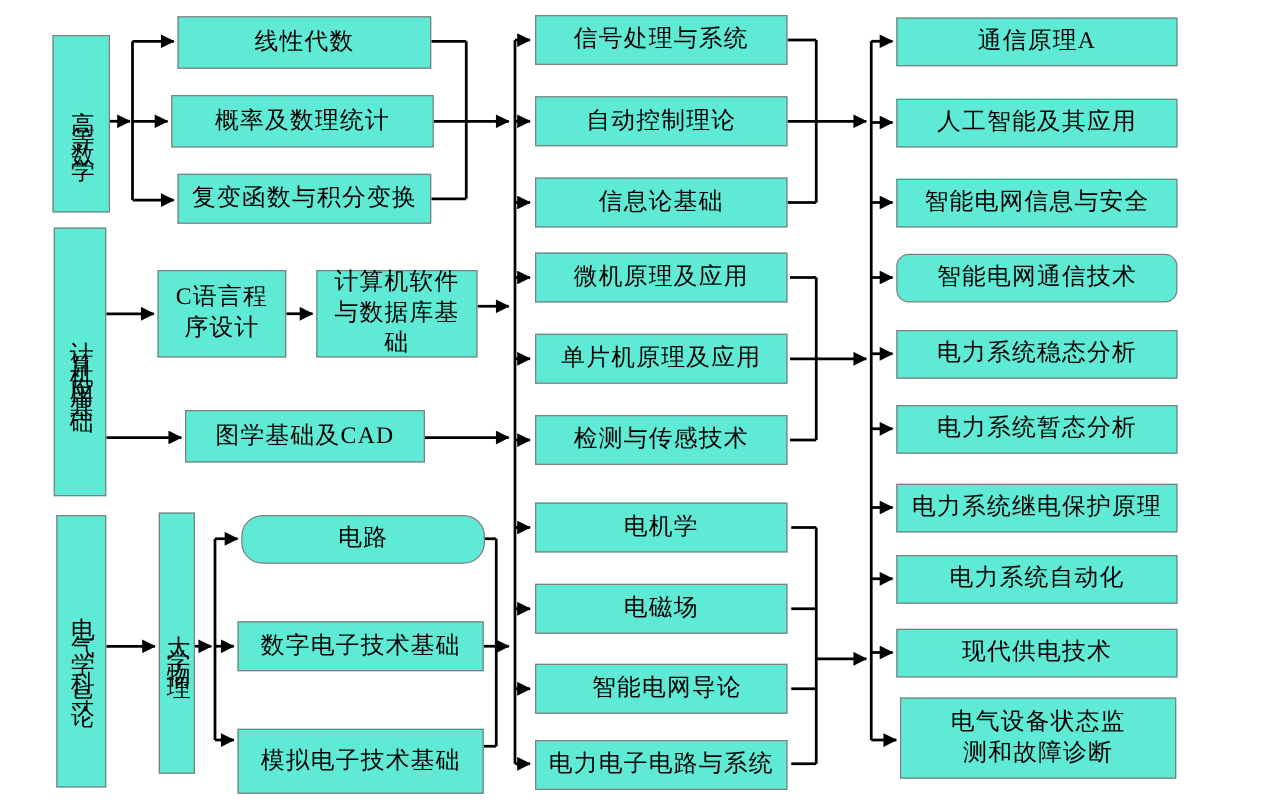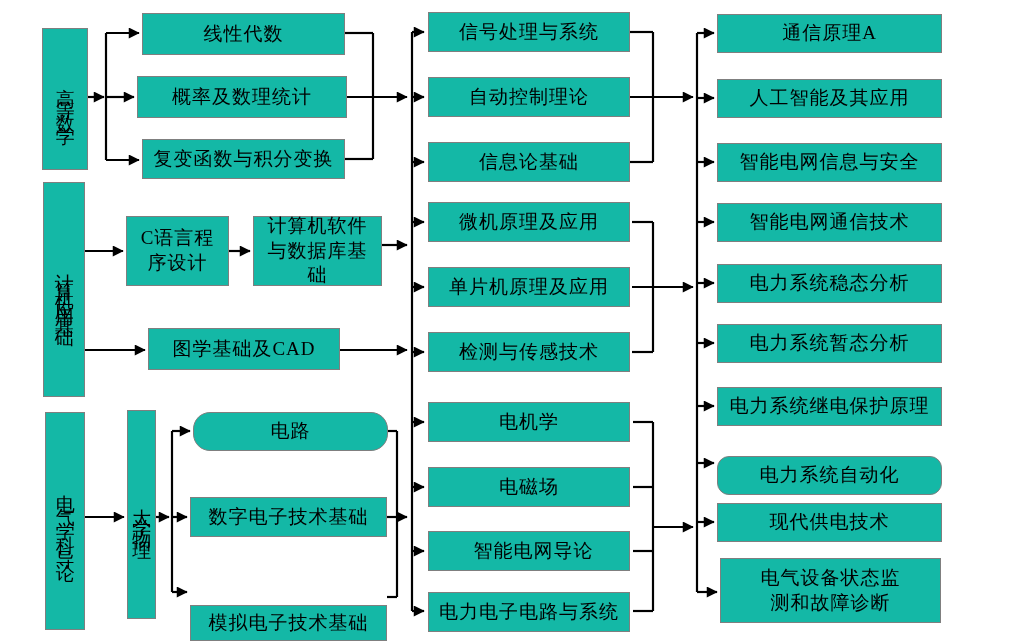"线性代数" .box { background: #14b8a6 -> #5eead4 }
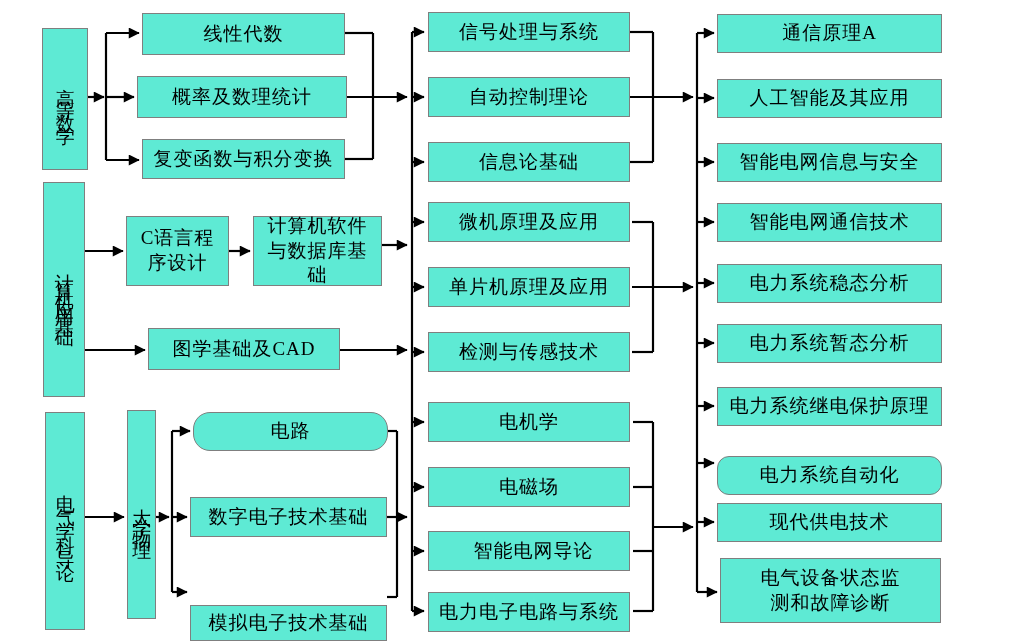"智能电网通信技术" .b-sgcomm { border-radius: none -> 10px }
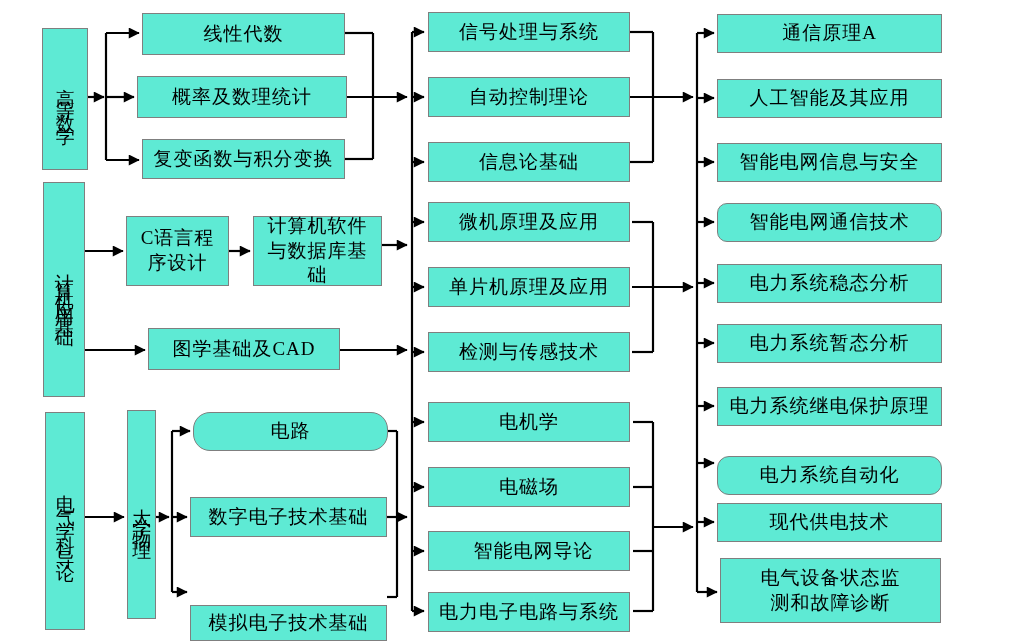"电力系统自动化" .b-auto { border-radius: 12px -> none; top: 456px -> 444px }
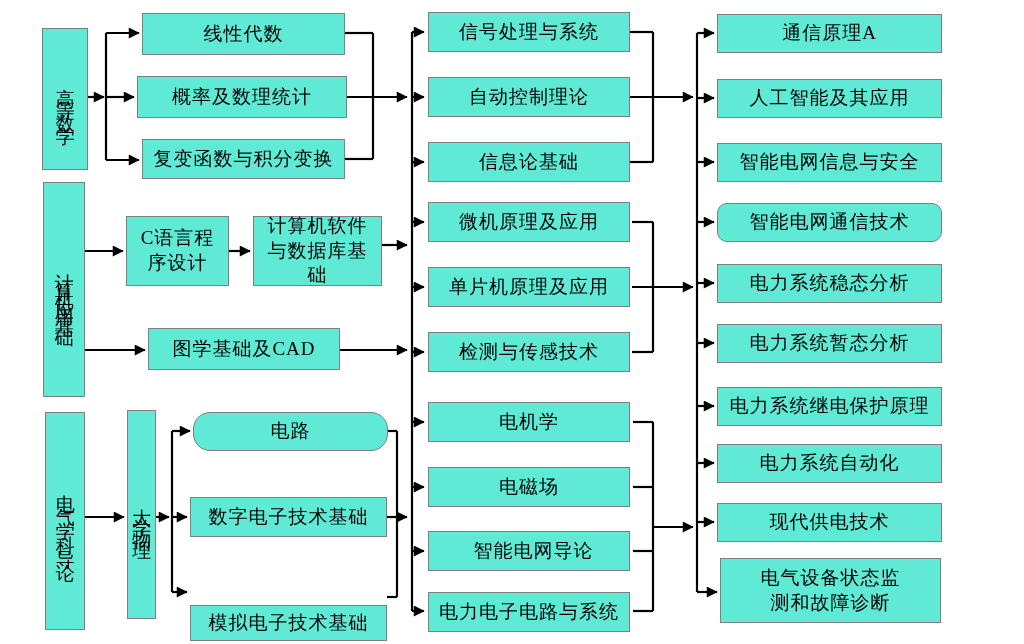"模拟电子技术基础" .b-analog { height: 36px -> 52px; top: 605px -> 583px }
